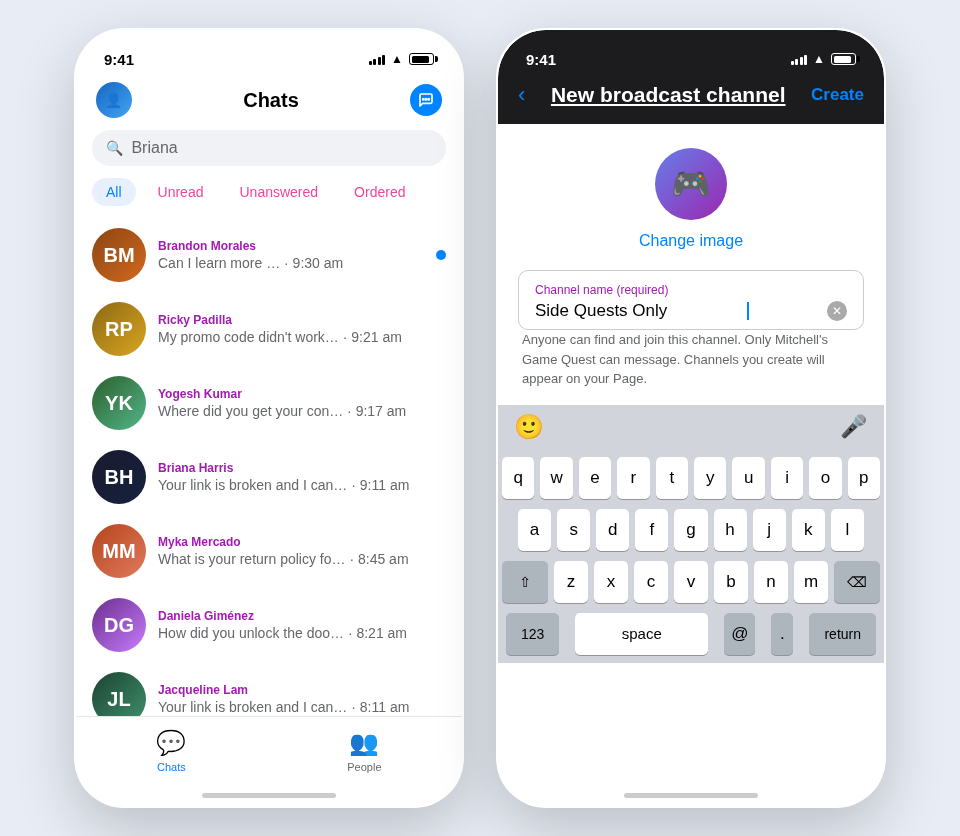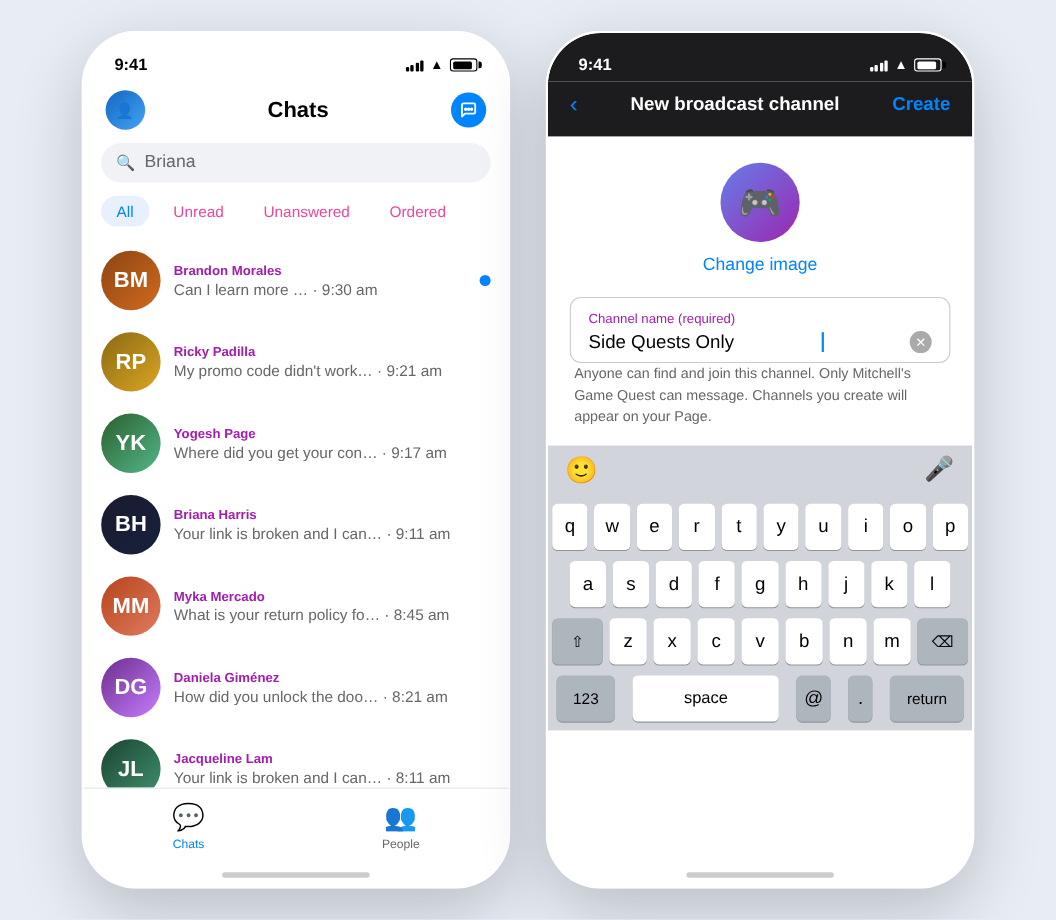"New broadcast channel" .broadcast-title { font-size: 17px -> 21px; text-decoration: none -> underline }
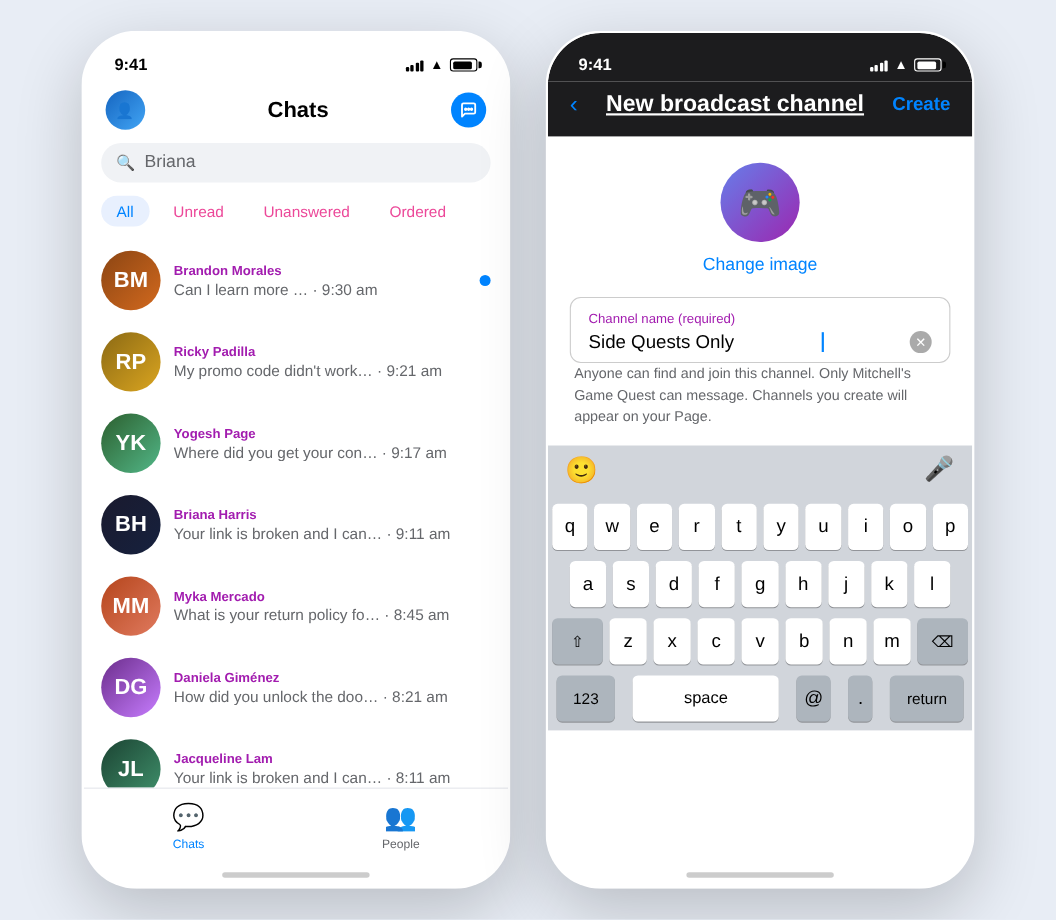"Yogesh Page" div.chat-name { text: Page -> Kumar }
